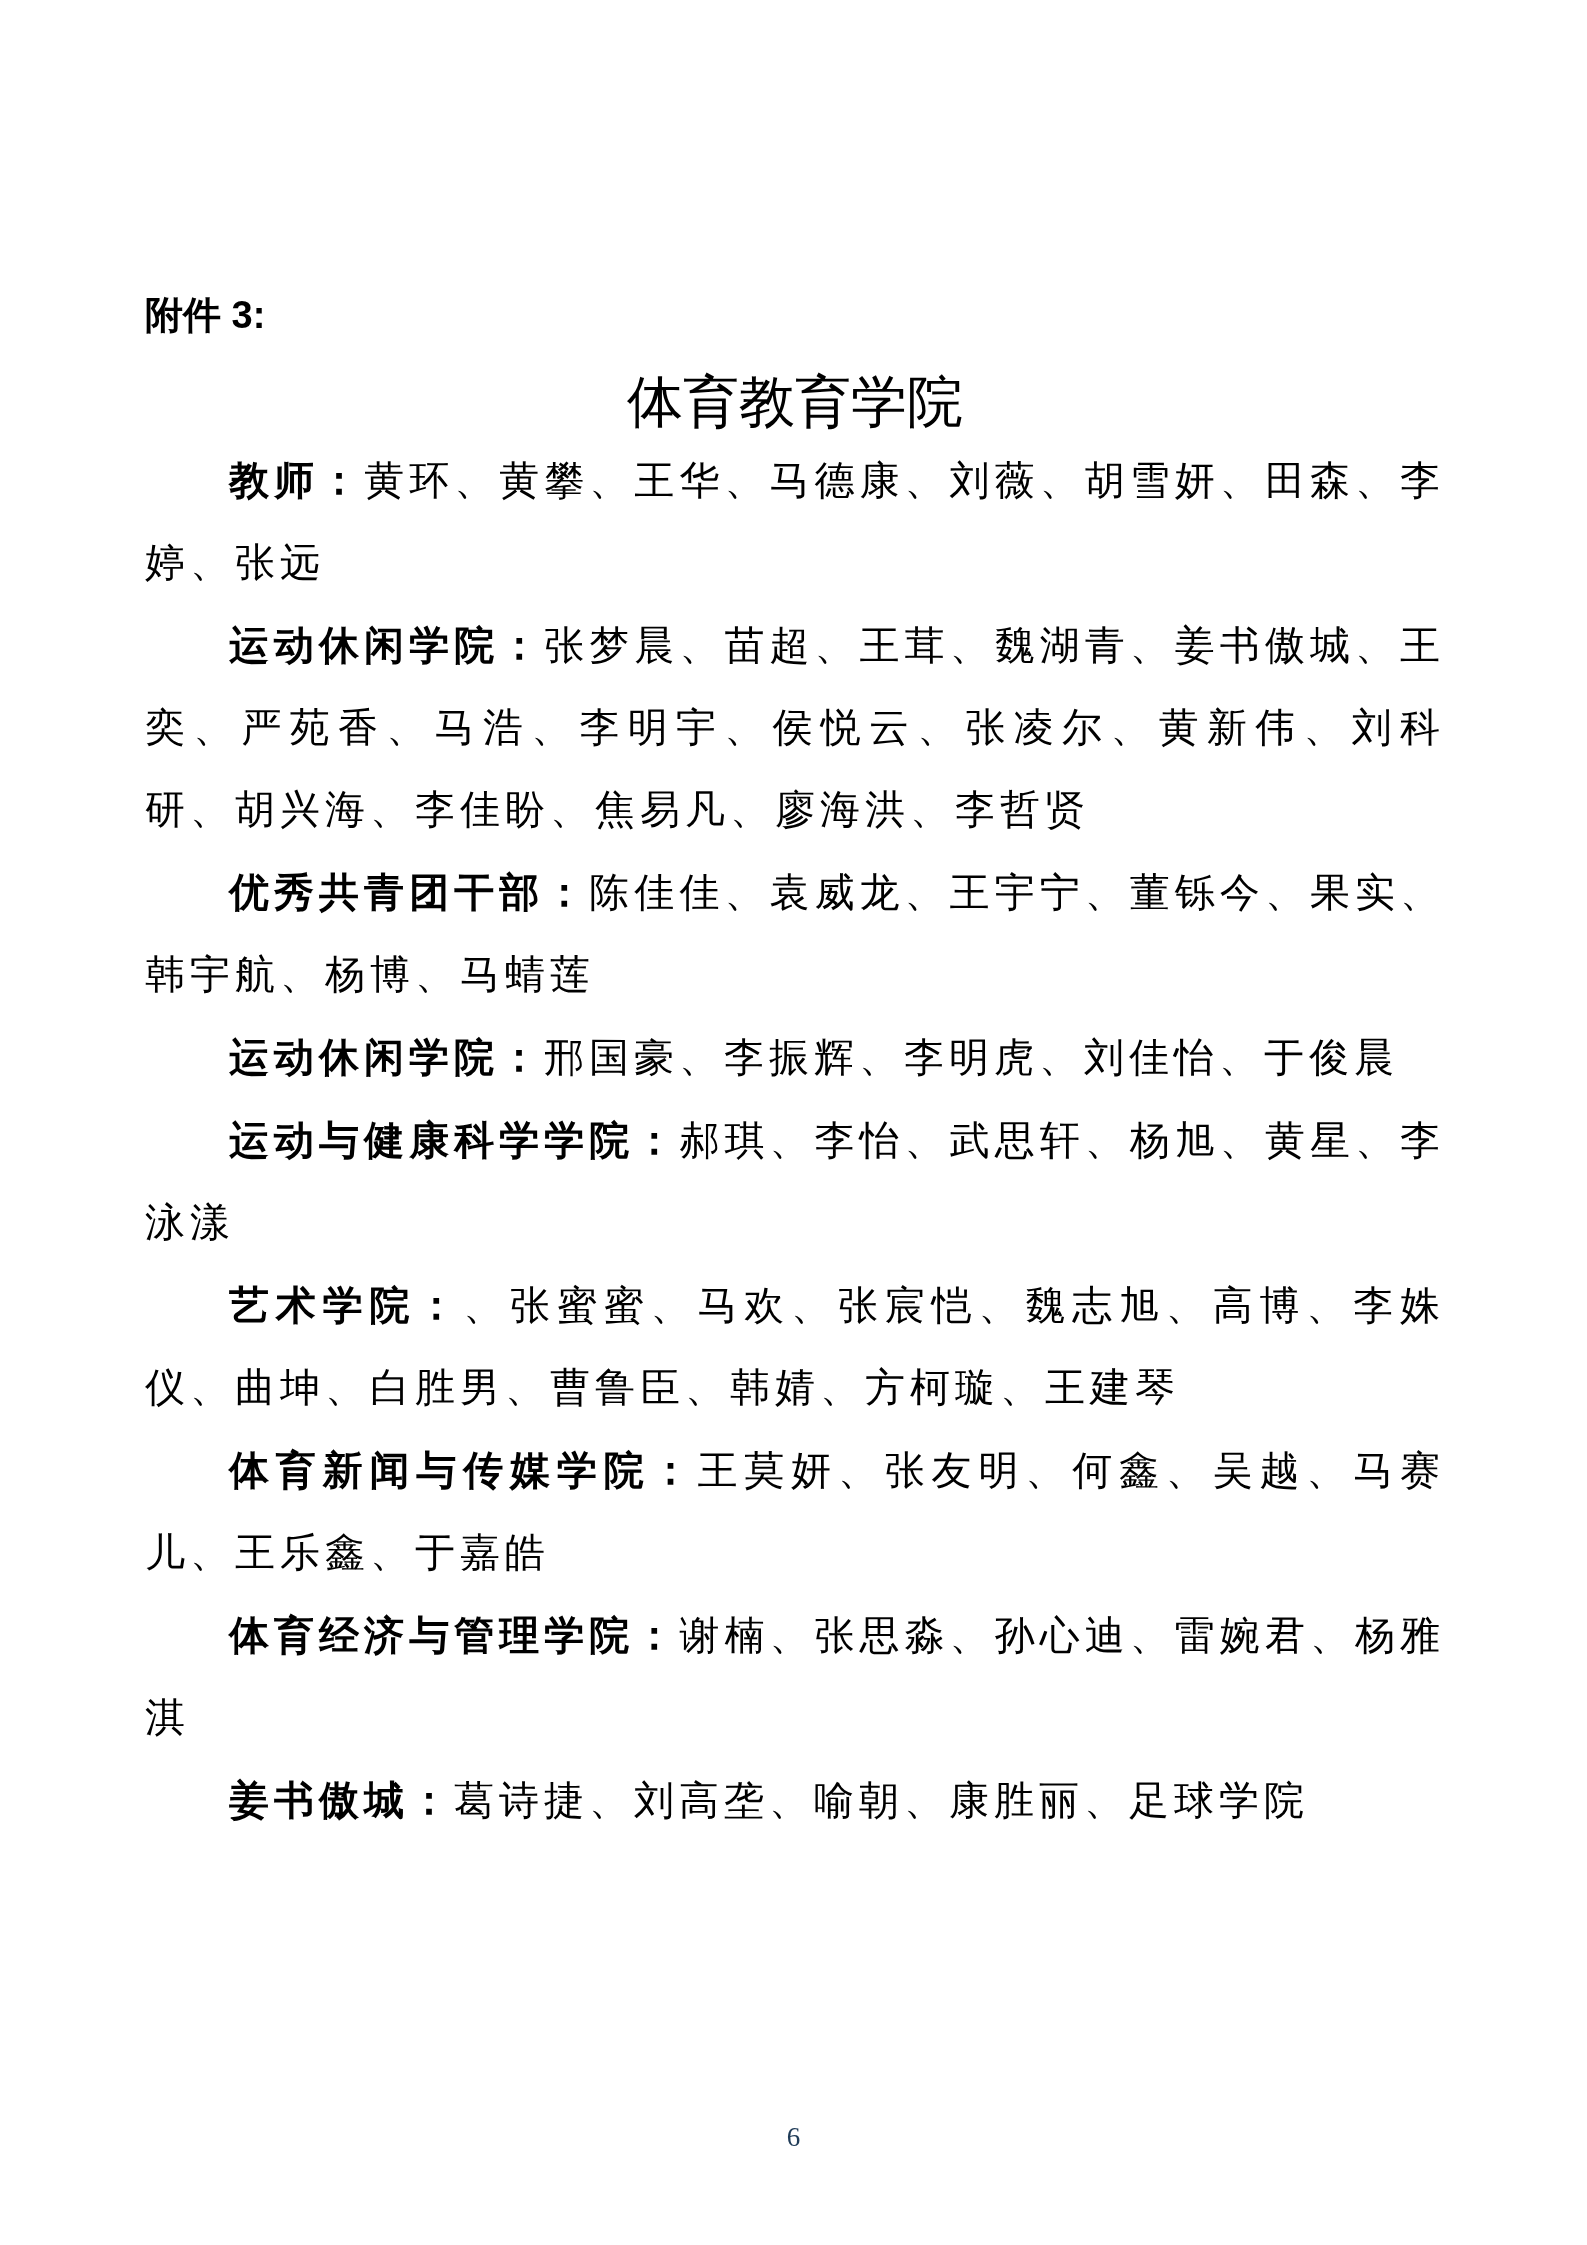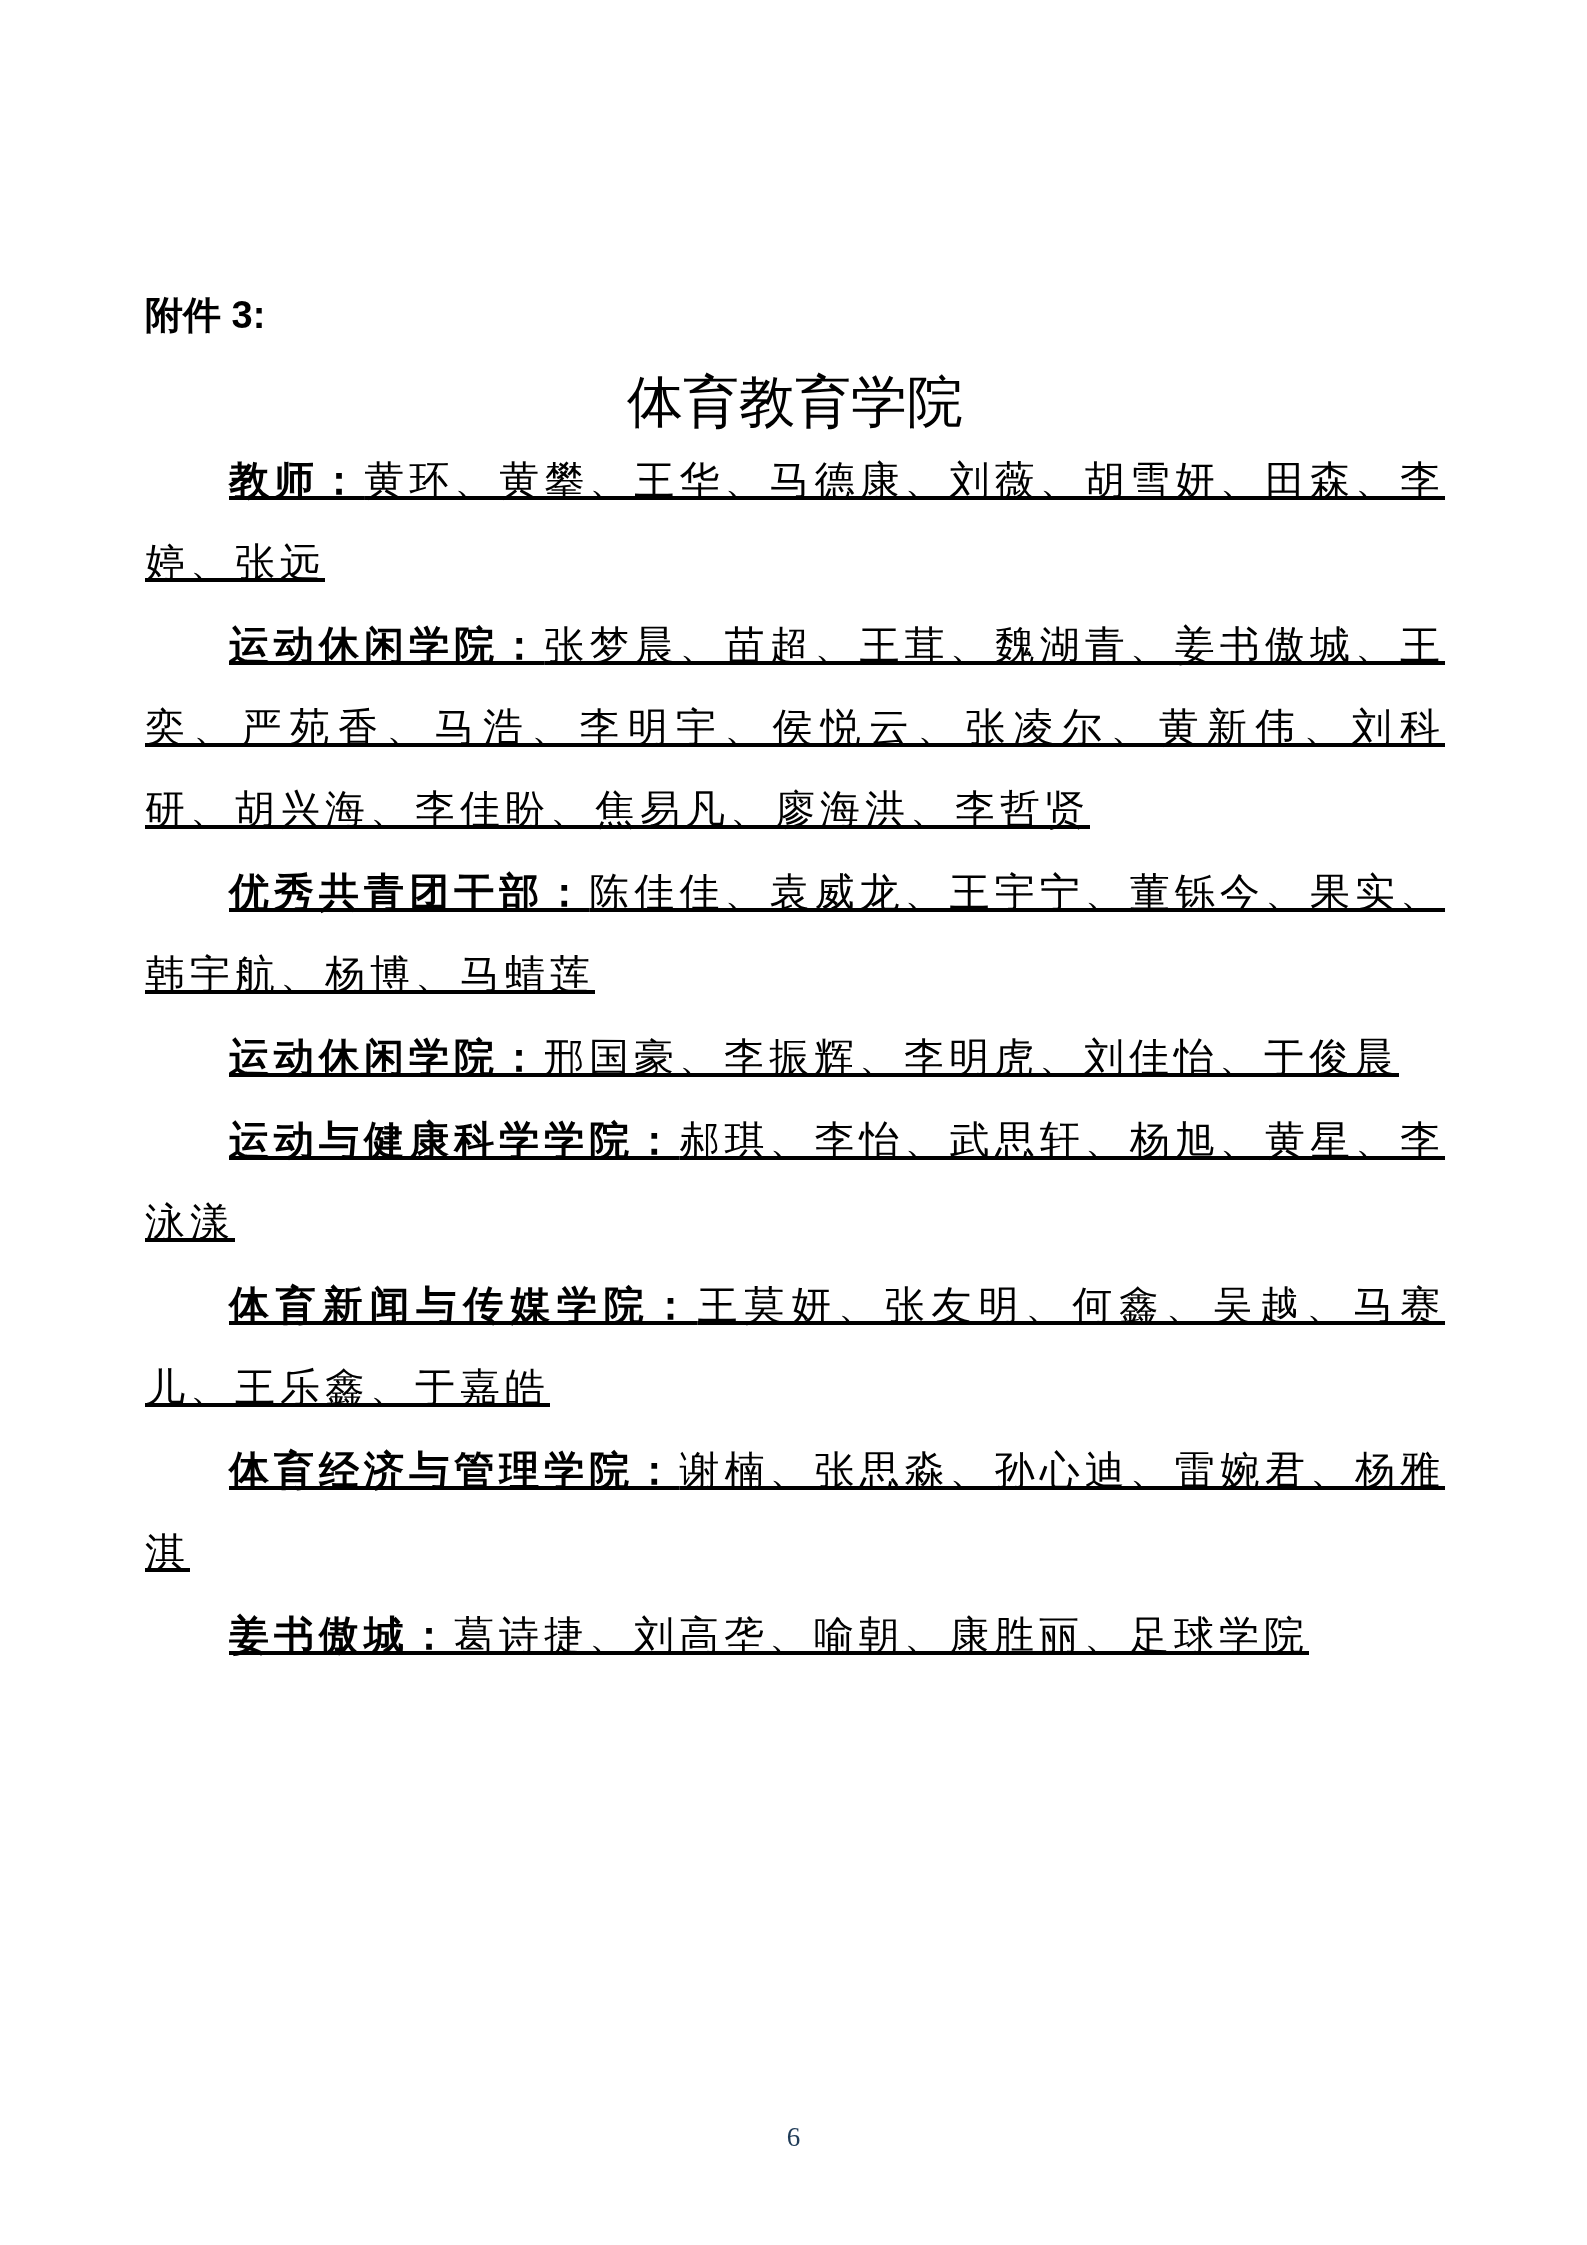"教师：黄环、黄攀、王华、马德康、刘薇、胡雪妍、田森、李婷、张远" .content { text-decoration: underline -> none }
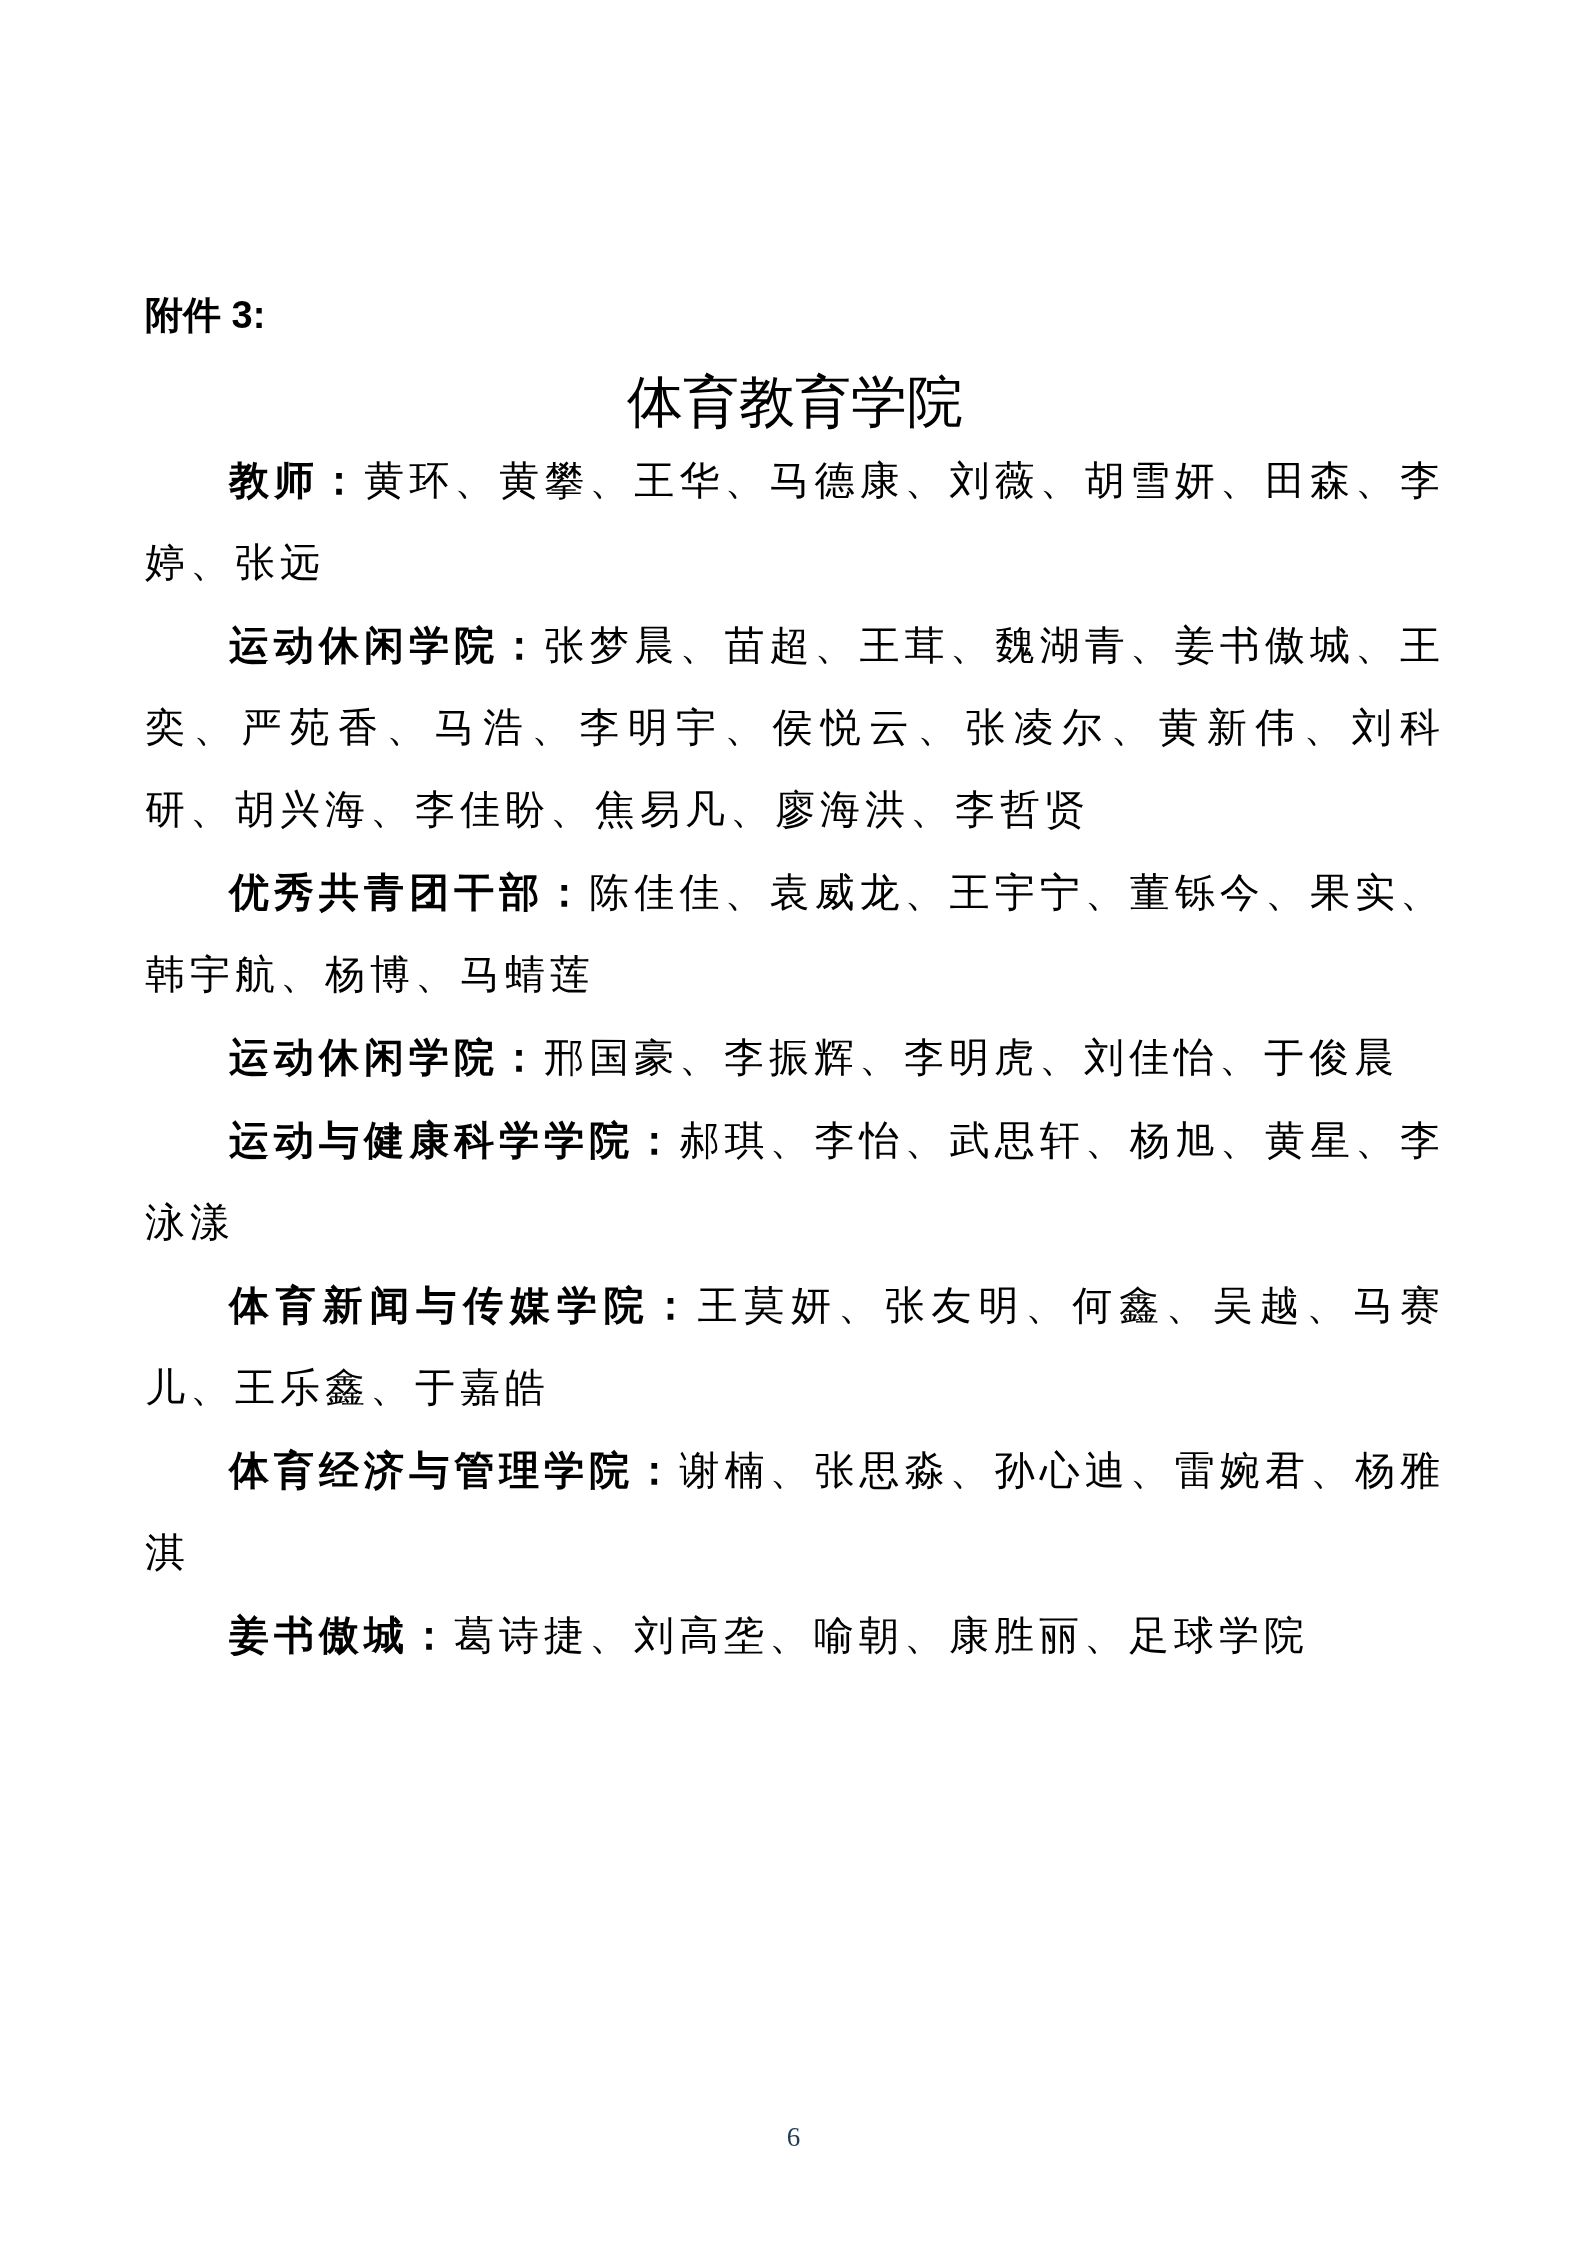"艺术学院：、张蜜蜜、马欢、张宸恺、魏志旭、高博、李姝仪、曲坤、白胜男、曹鲁臣、韩" p.para { html: none -> <p><span>艺术学院：</span><span>、张蜜蜜、马欢、张宸恺、魏志旭、高博、李姝仪、曲坤、白胜男、曹鲁臣、韩婧、方柯璇、王建琴</span></p> }
